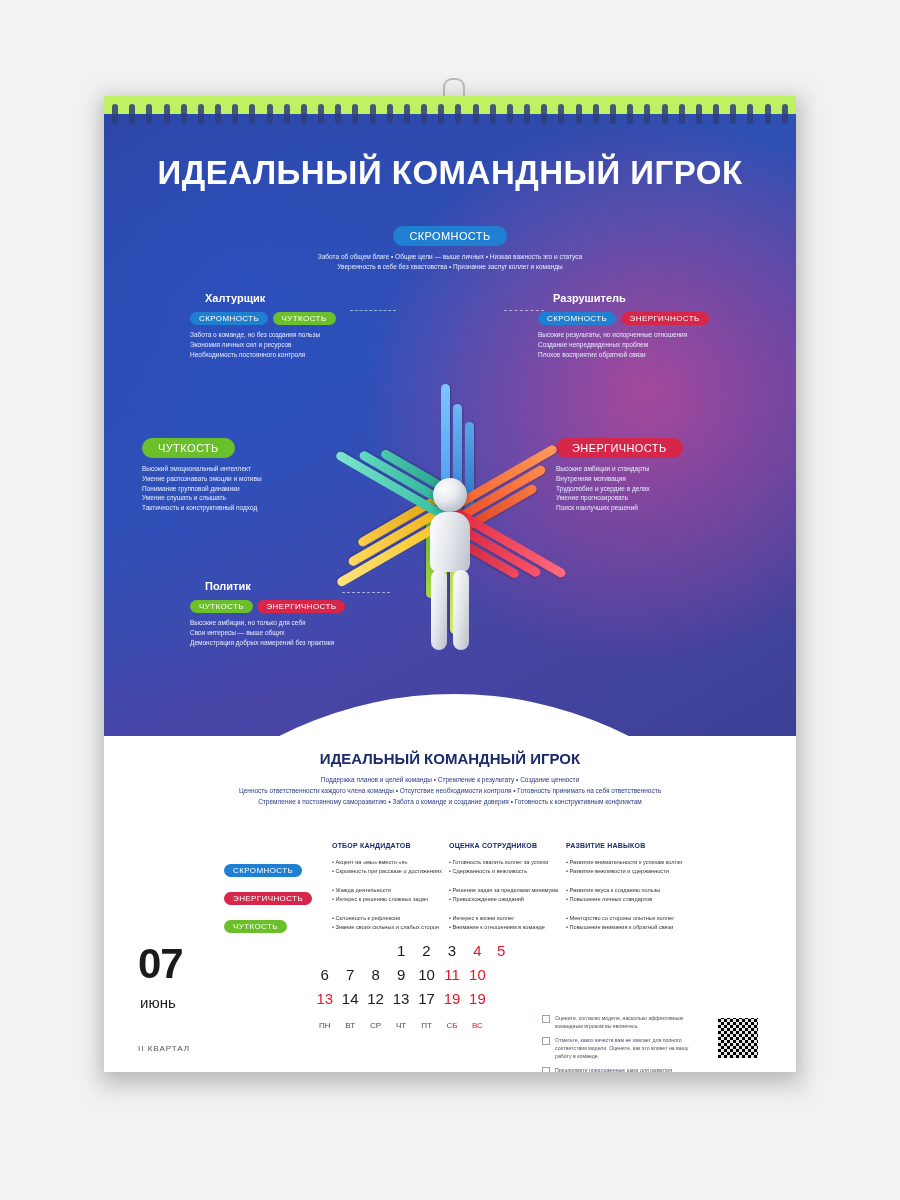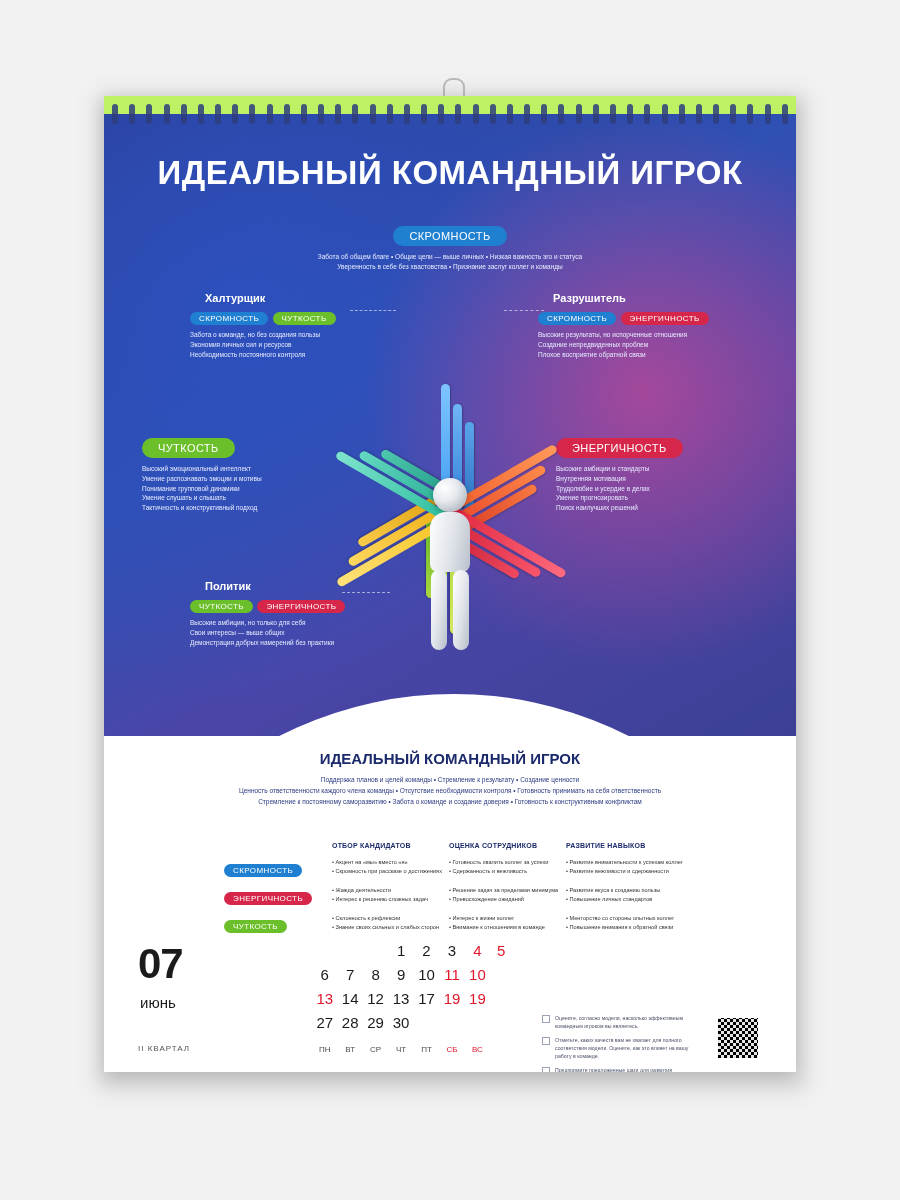"27" tr { html: <tr> <td>27</td> <td>28</td> <td>29</td> <td>30</td> <td></td> <td></td> <td></td> </tr> -> none }
